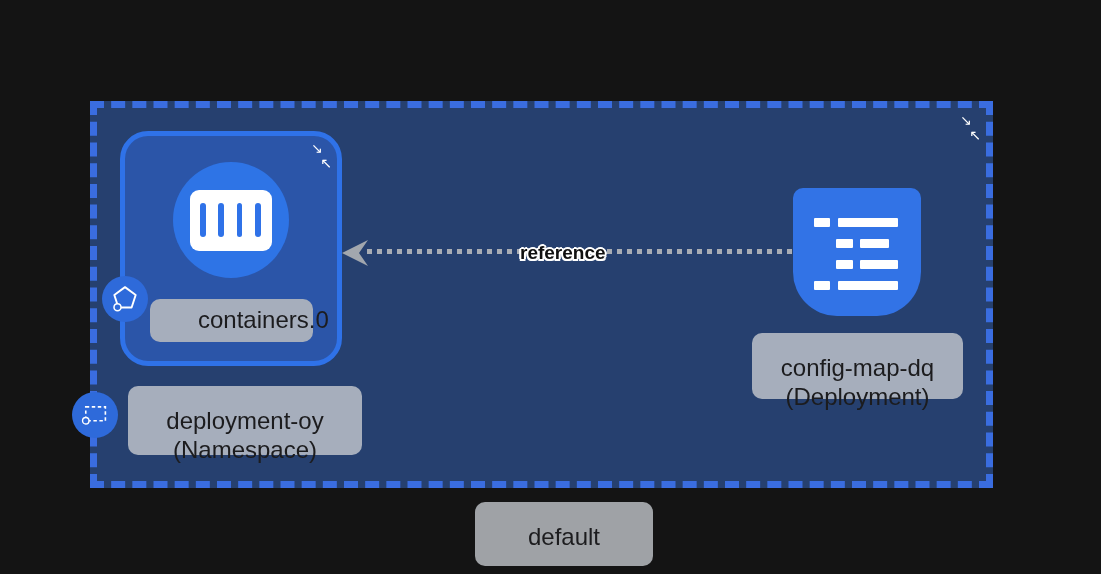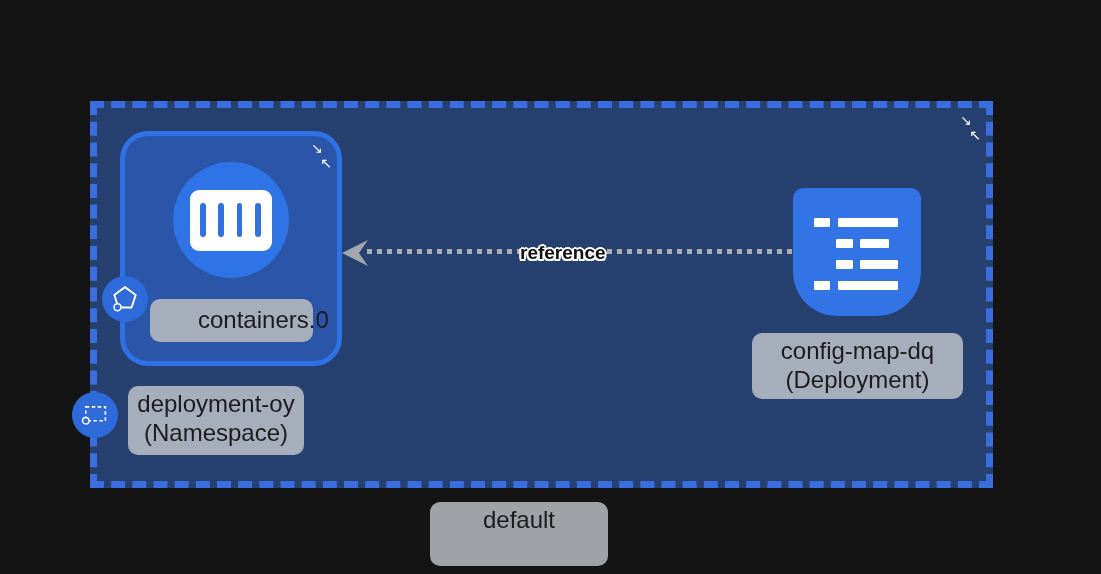"config-map-dq" .badge.two { padding-top: 3px -> 20px }
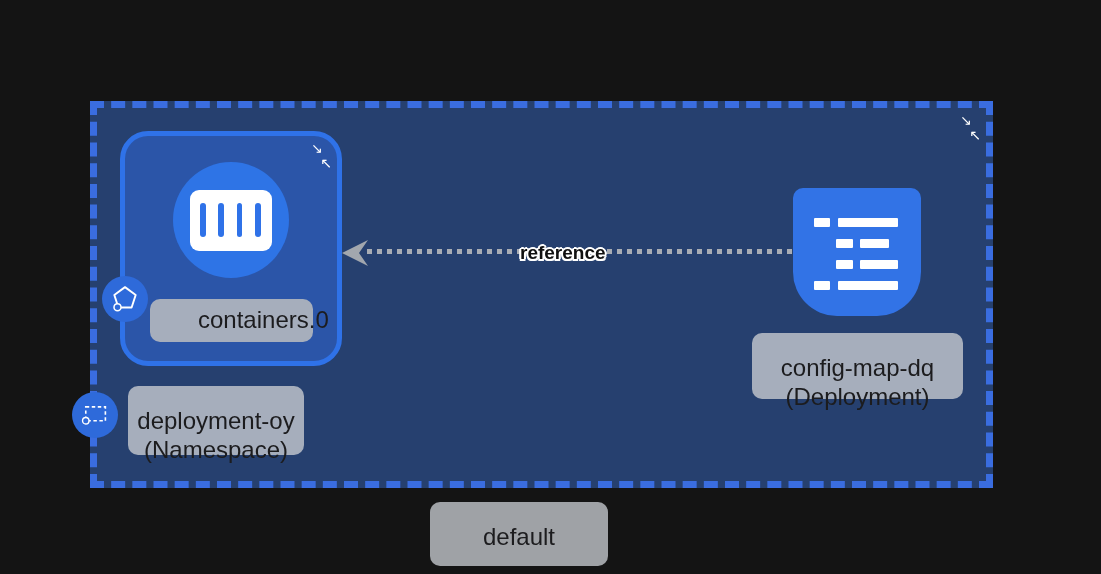"deployment-oy" .deployment-badge { width: 176px -> 234px }
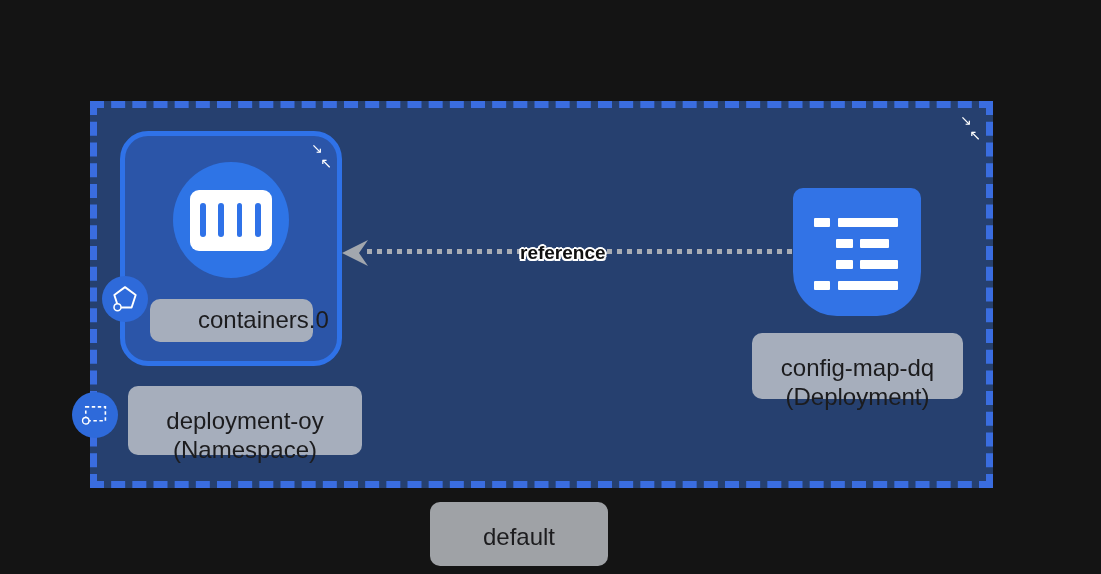"default" .namespace-badge { left: 430px -> 475px }
